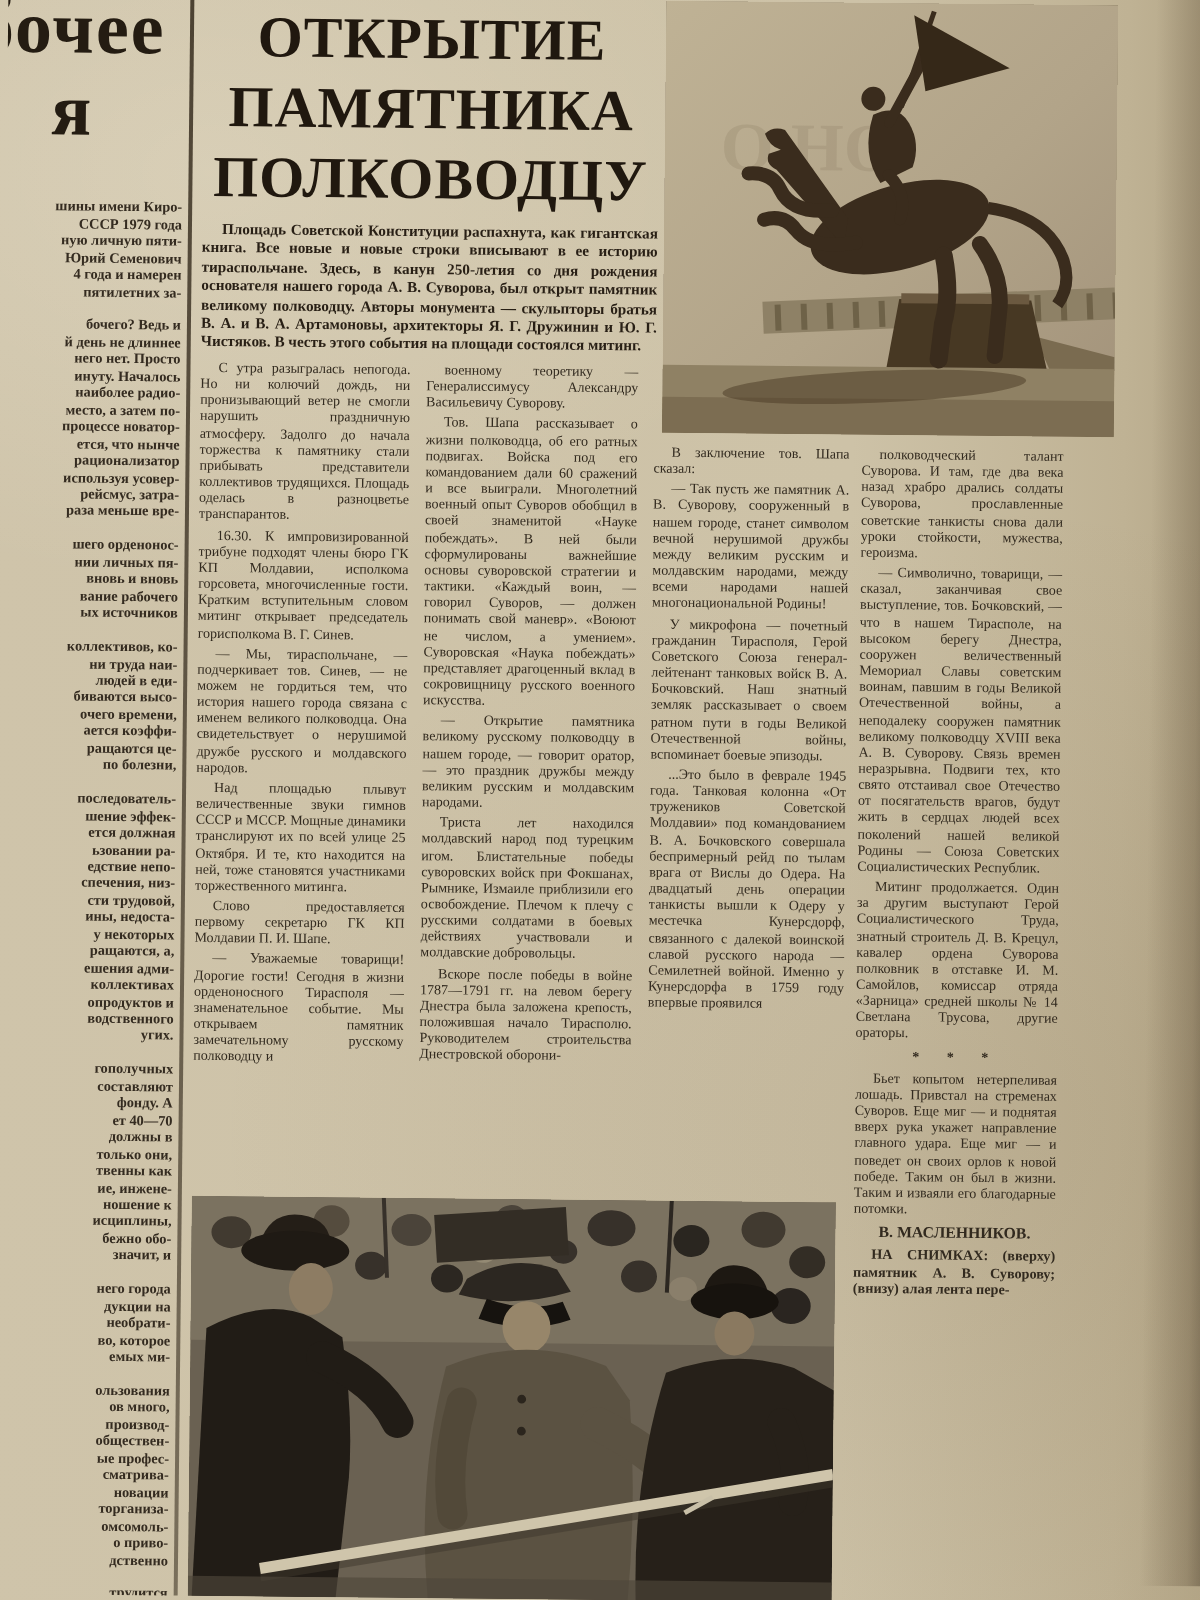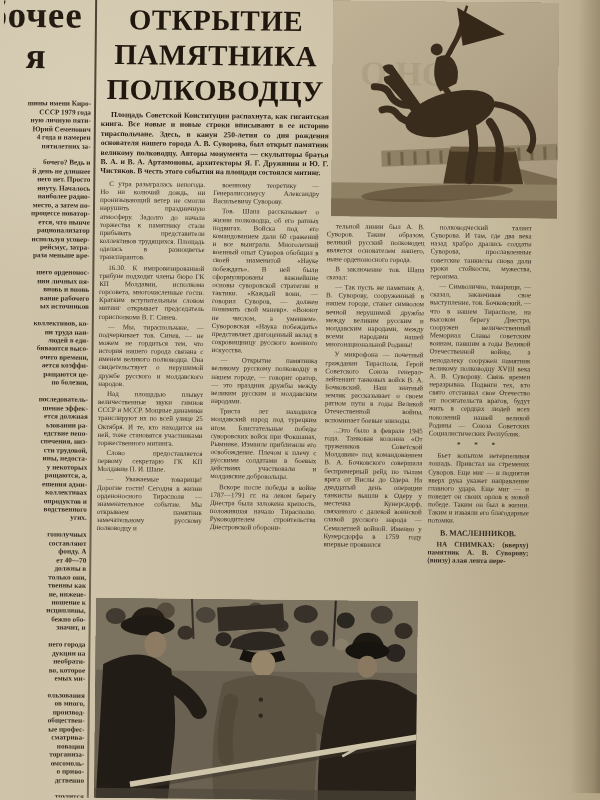"тельной линии был А. В." p { html: <p>тельной линии был А. В. Суворов. Таким образом, великий русский полководец является основателем нашего, ныне орденоносного города.</p> -> none }
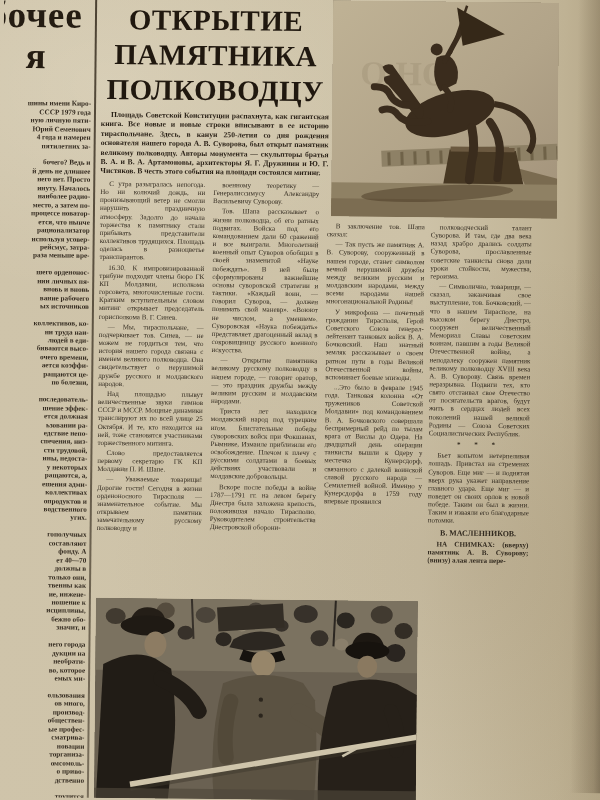"Митинг продолжается. Один за другим" p { html: none -> <p>Митинг продолжается. Один за другим выступают Герой Социалистического Труда, знатный строитель Д. В. Крецул, кавалер ордена Суворова полковник в отставке И. М. Самойлов, комиссар отряда «Зарница» средней школы № 14 Светлана Трусова, другие ораторы.</p> }
